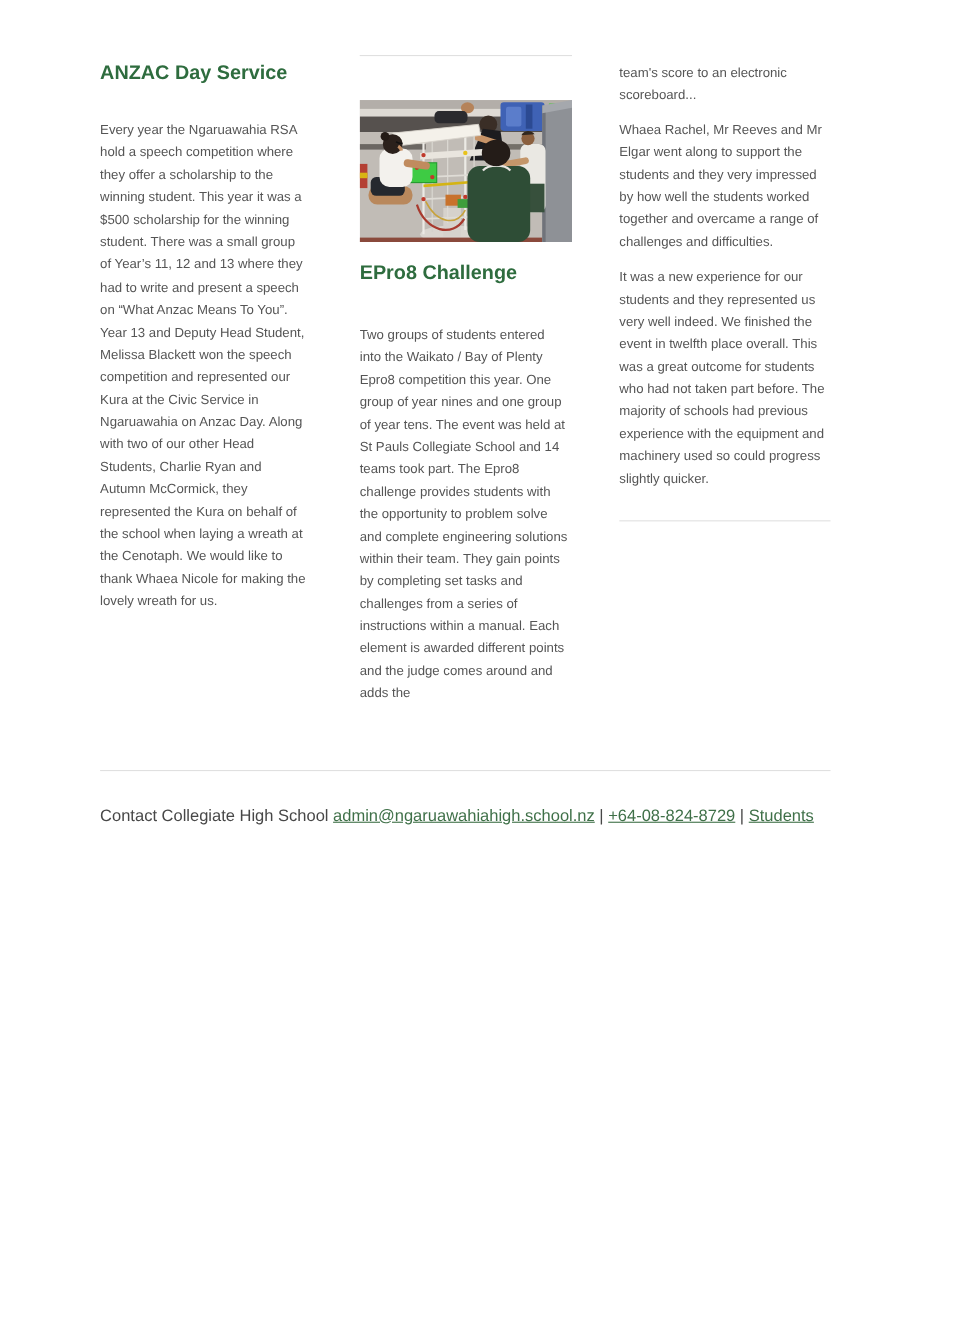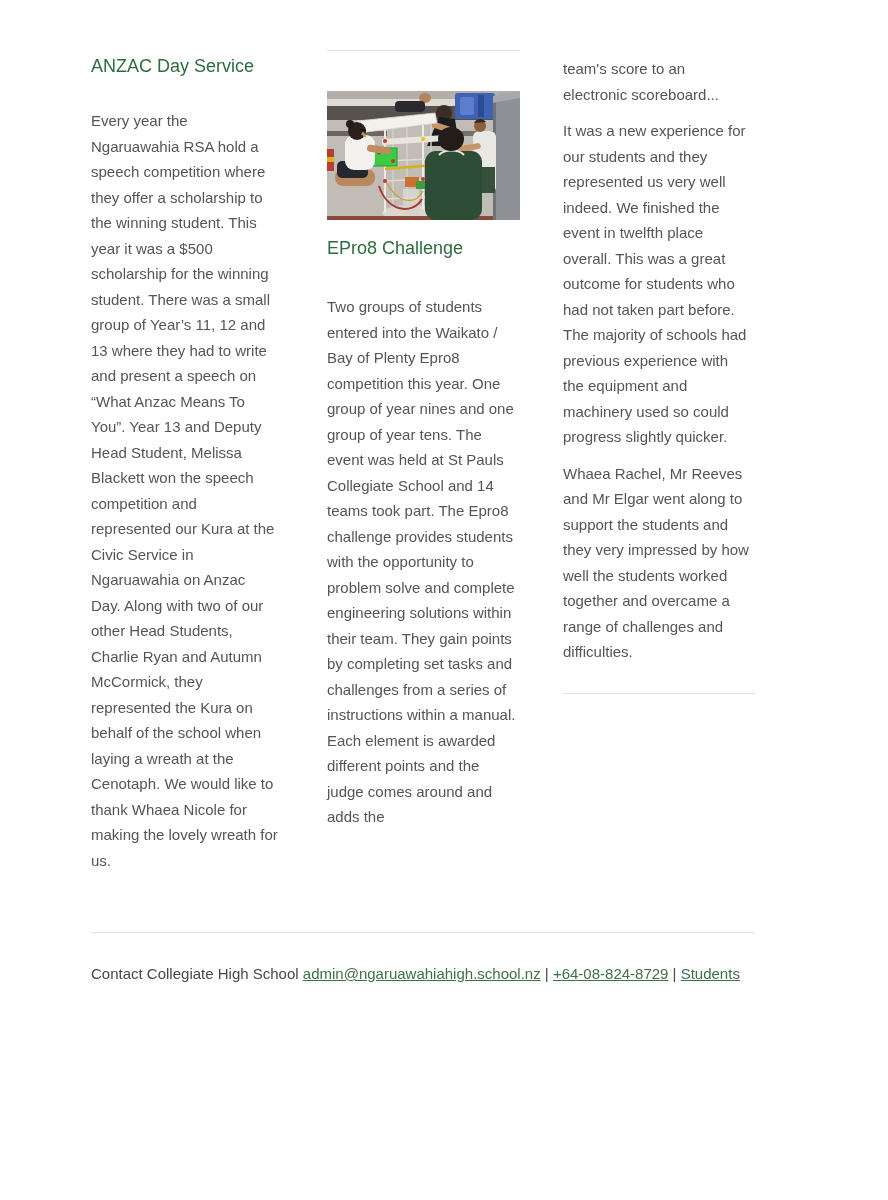"ANZAC Day Service" .article-title { font-weight: 400 -> 700 }
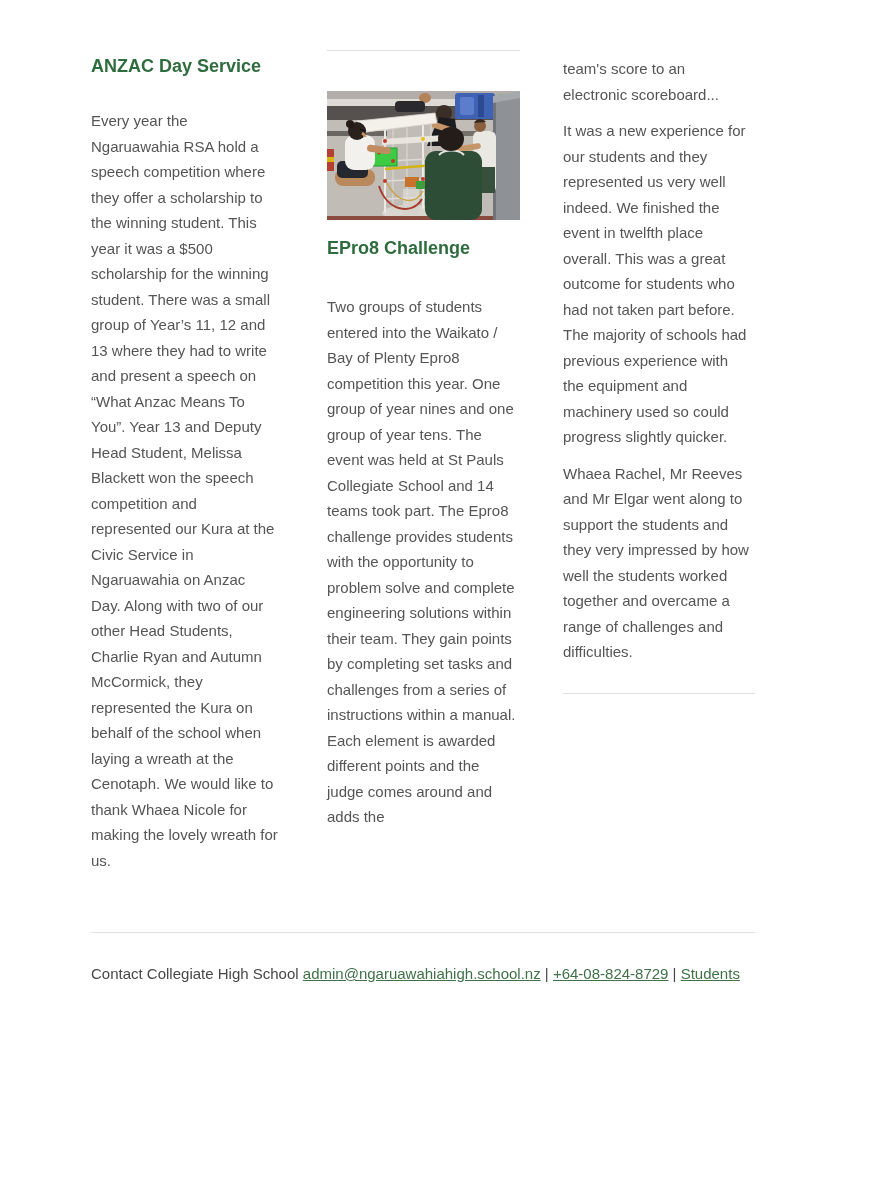"team's score to an electronic" .body-text { font-size: 15px -> 12px }
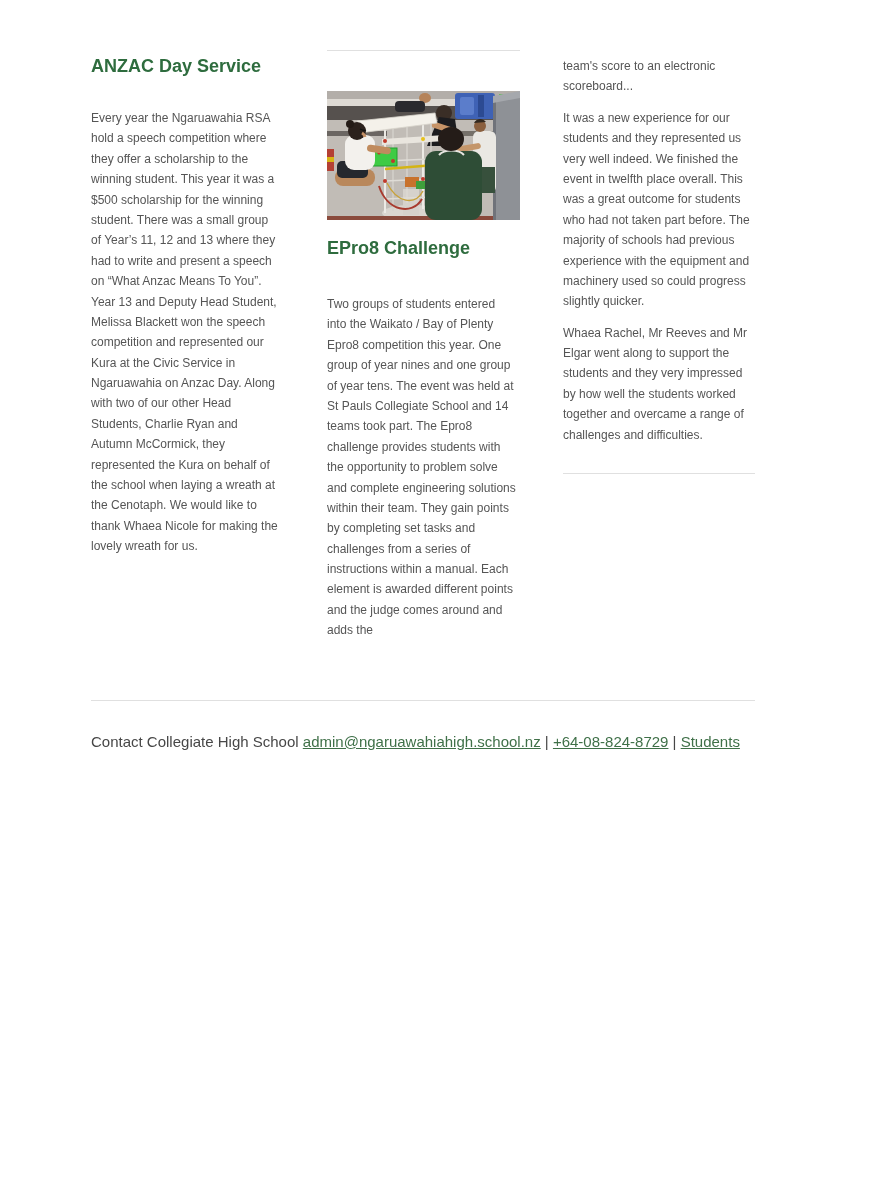"It was a new experience" p.body-text { order: before "Whaea Rachel, Mr Reeves and" -> after "Whaea Rachel, Mr Reeves and" }
